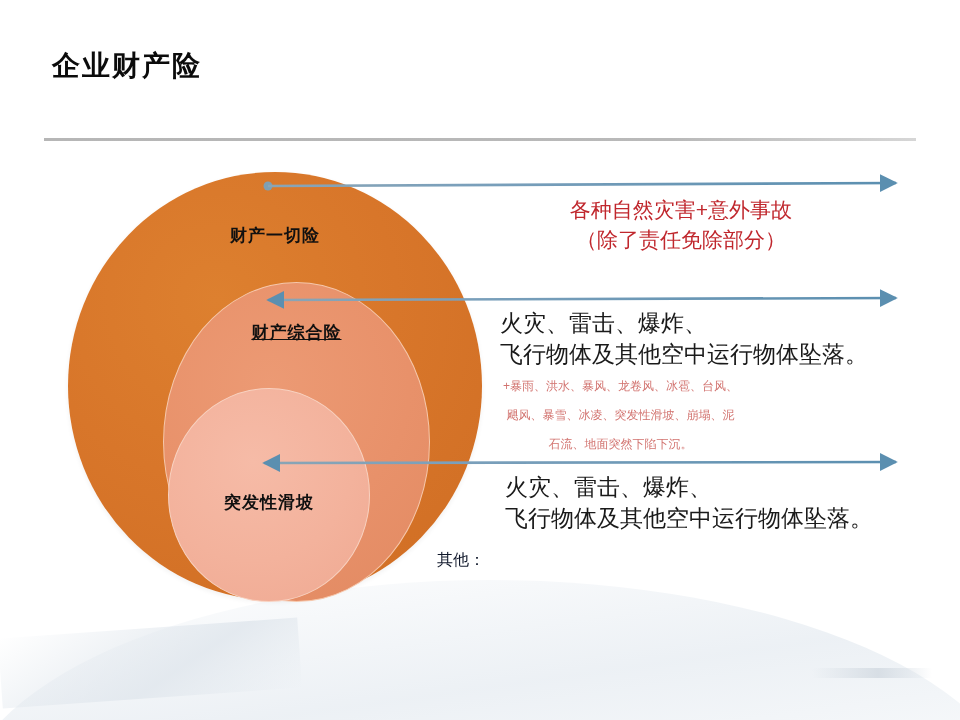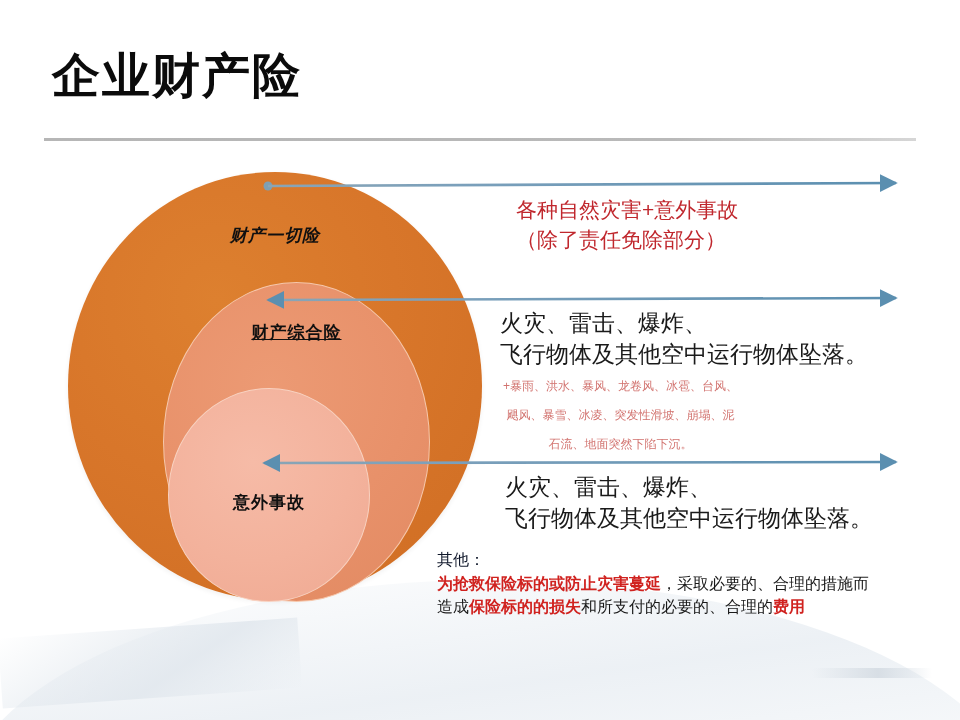"企业财产险" .page-title { font-size: 48px -> 28px }
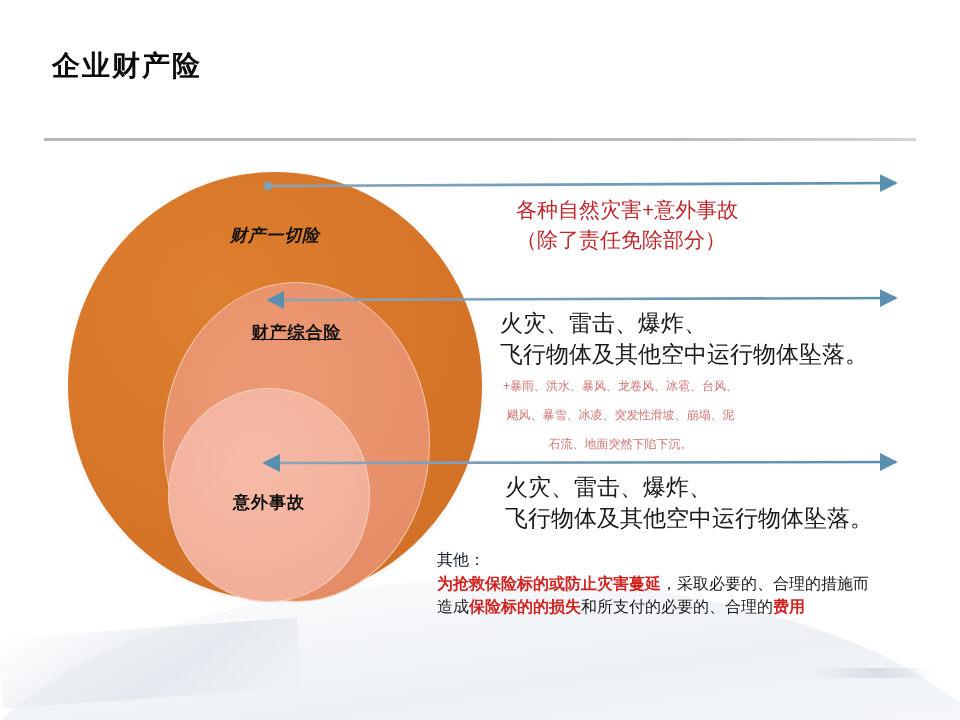"各种自然灾害+意外事故" .block-all { text-align: left -> center }
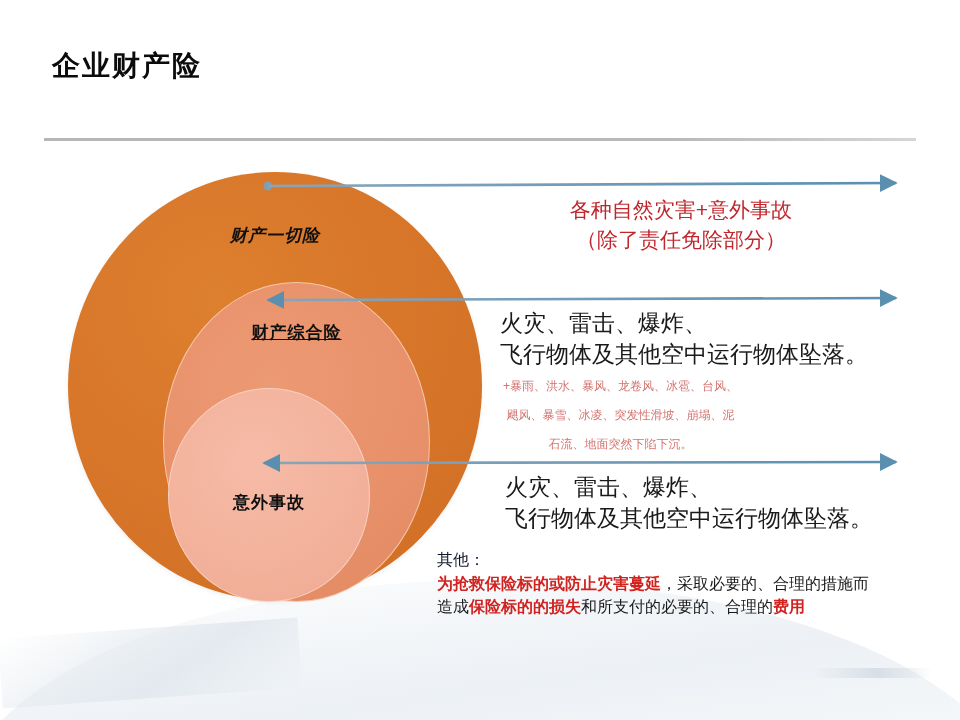"财产一切险" .label-outer { font-style: italic -> none }
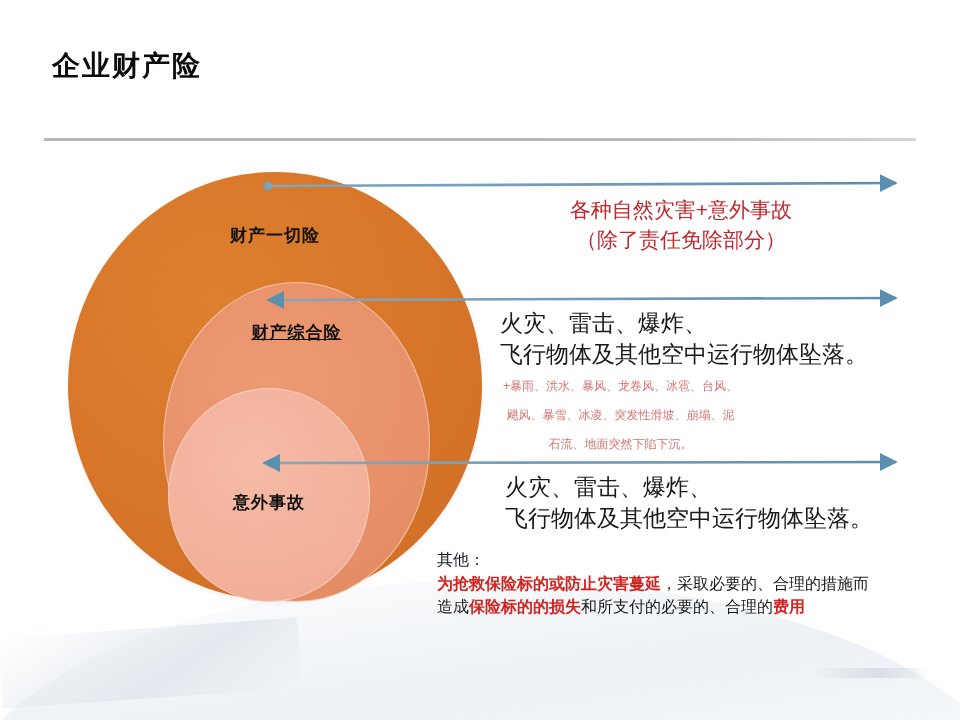"意外事故" div.circle-label { text: 意外事故 -> 突发性滑坡 }
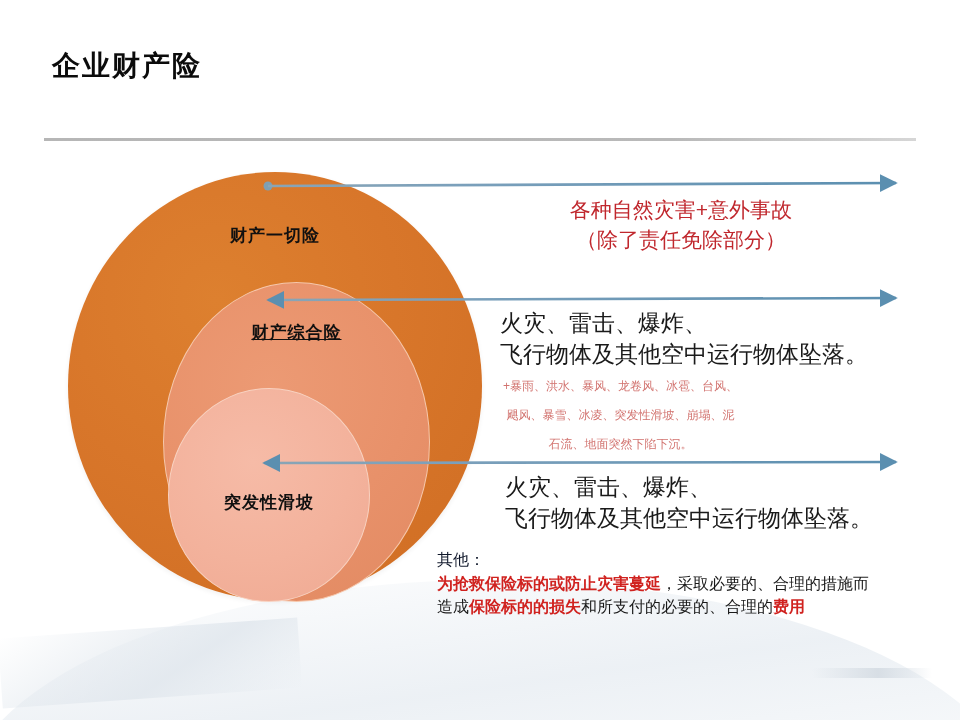"为抢救保险标的或防止灾害蔓延，采取必要的、合理的措施而" div.other-body { html: <div> <span>为抢救保险标的或防止灾害蔓延</span><span>，采取必要的、合理的措施而</span><br><span>造成</span><span>保险标的的损失</span><span>和所支付的必要的、合理的</span><span>费用</span> </div> -> none }
